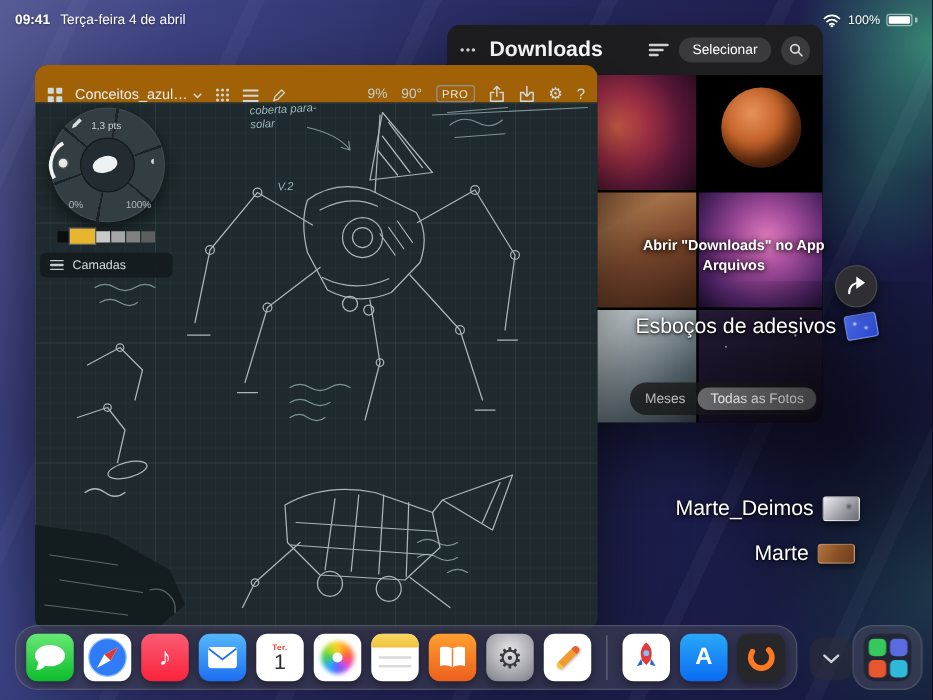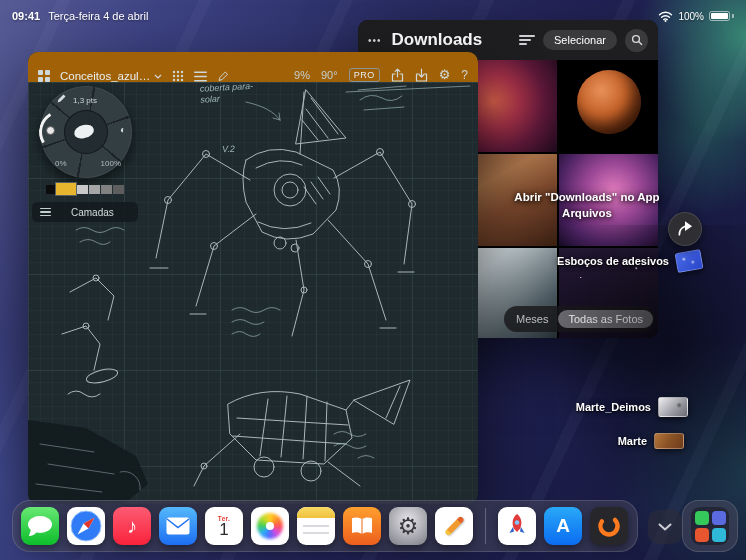"Camadas" .layers-bar { gap: 20px -> 7px }
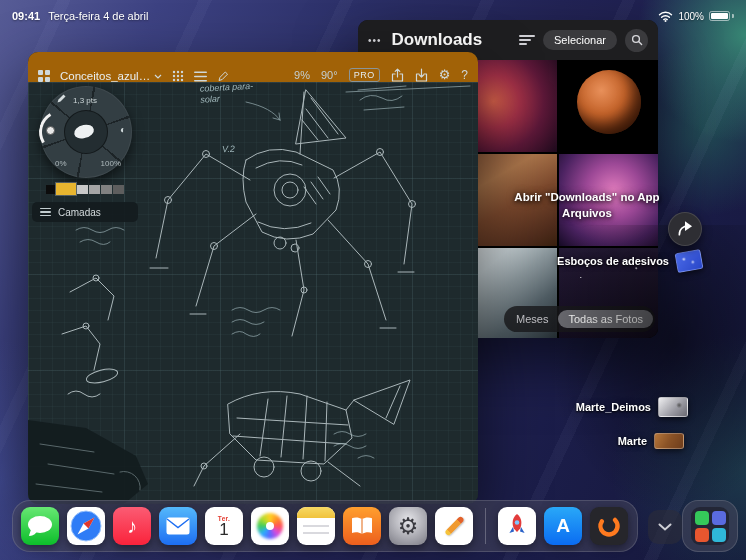"Esboços de adesivos" .drag-label { font-size: 11px -> 17px; font-weight: 700 -> 400 }
